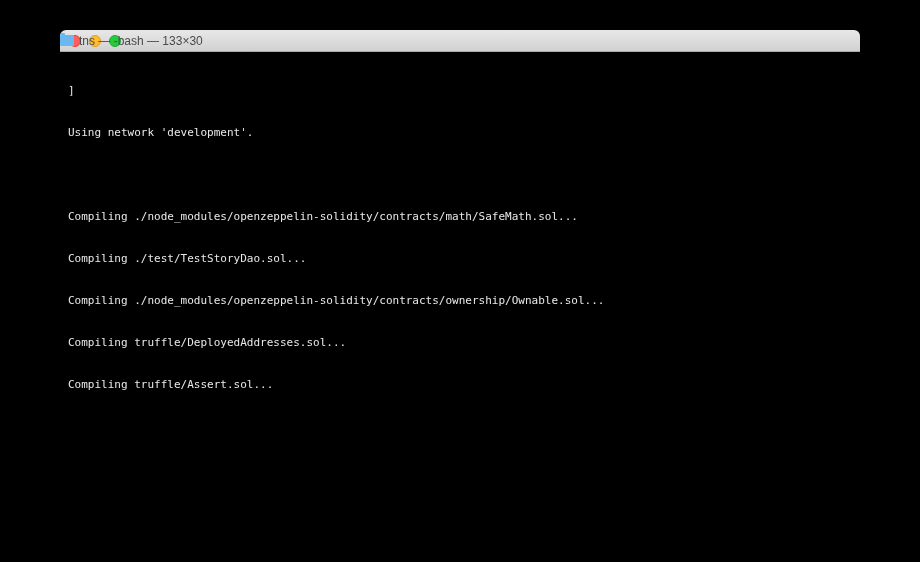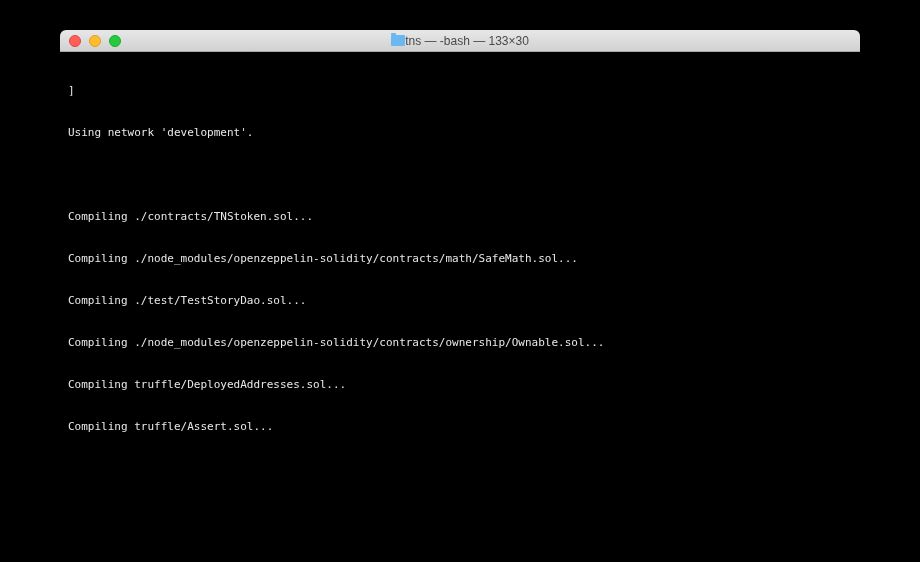"tns — -bash — 133×30" .title-center { gap: none -> 5px; justify-content: center -> none }
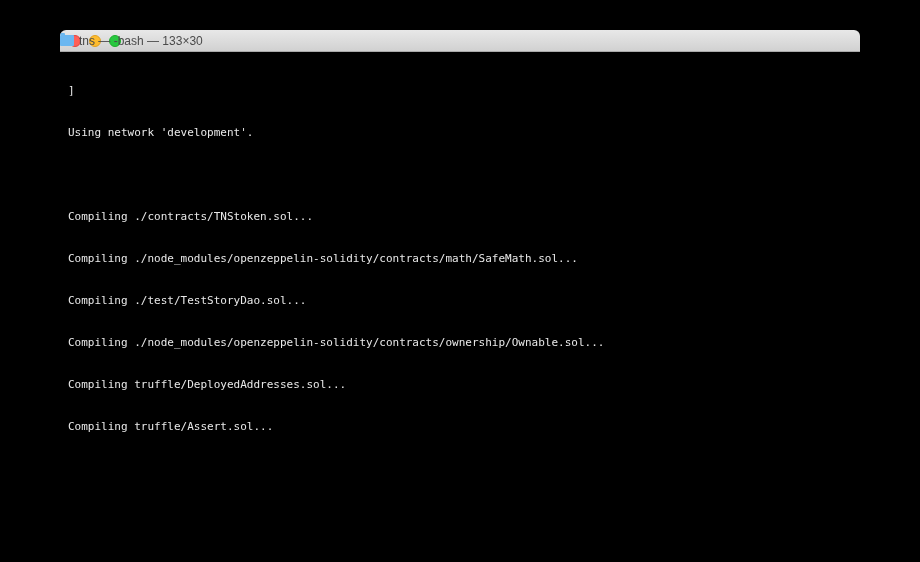"Compiling ./contracts/TNStoken.sol..." div.line { html: <div>Compiling ./contracts/TNStoken.sol...</div> -> none }
